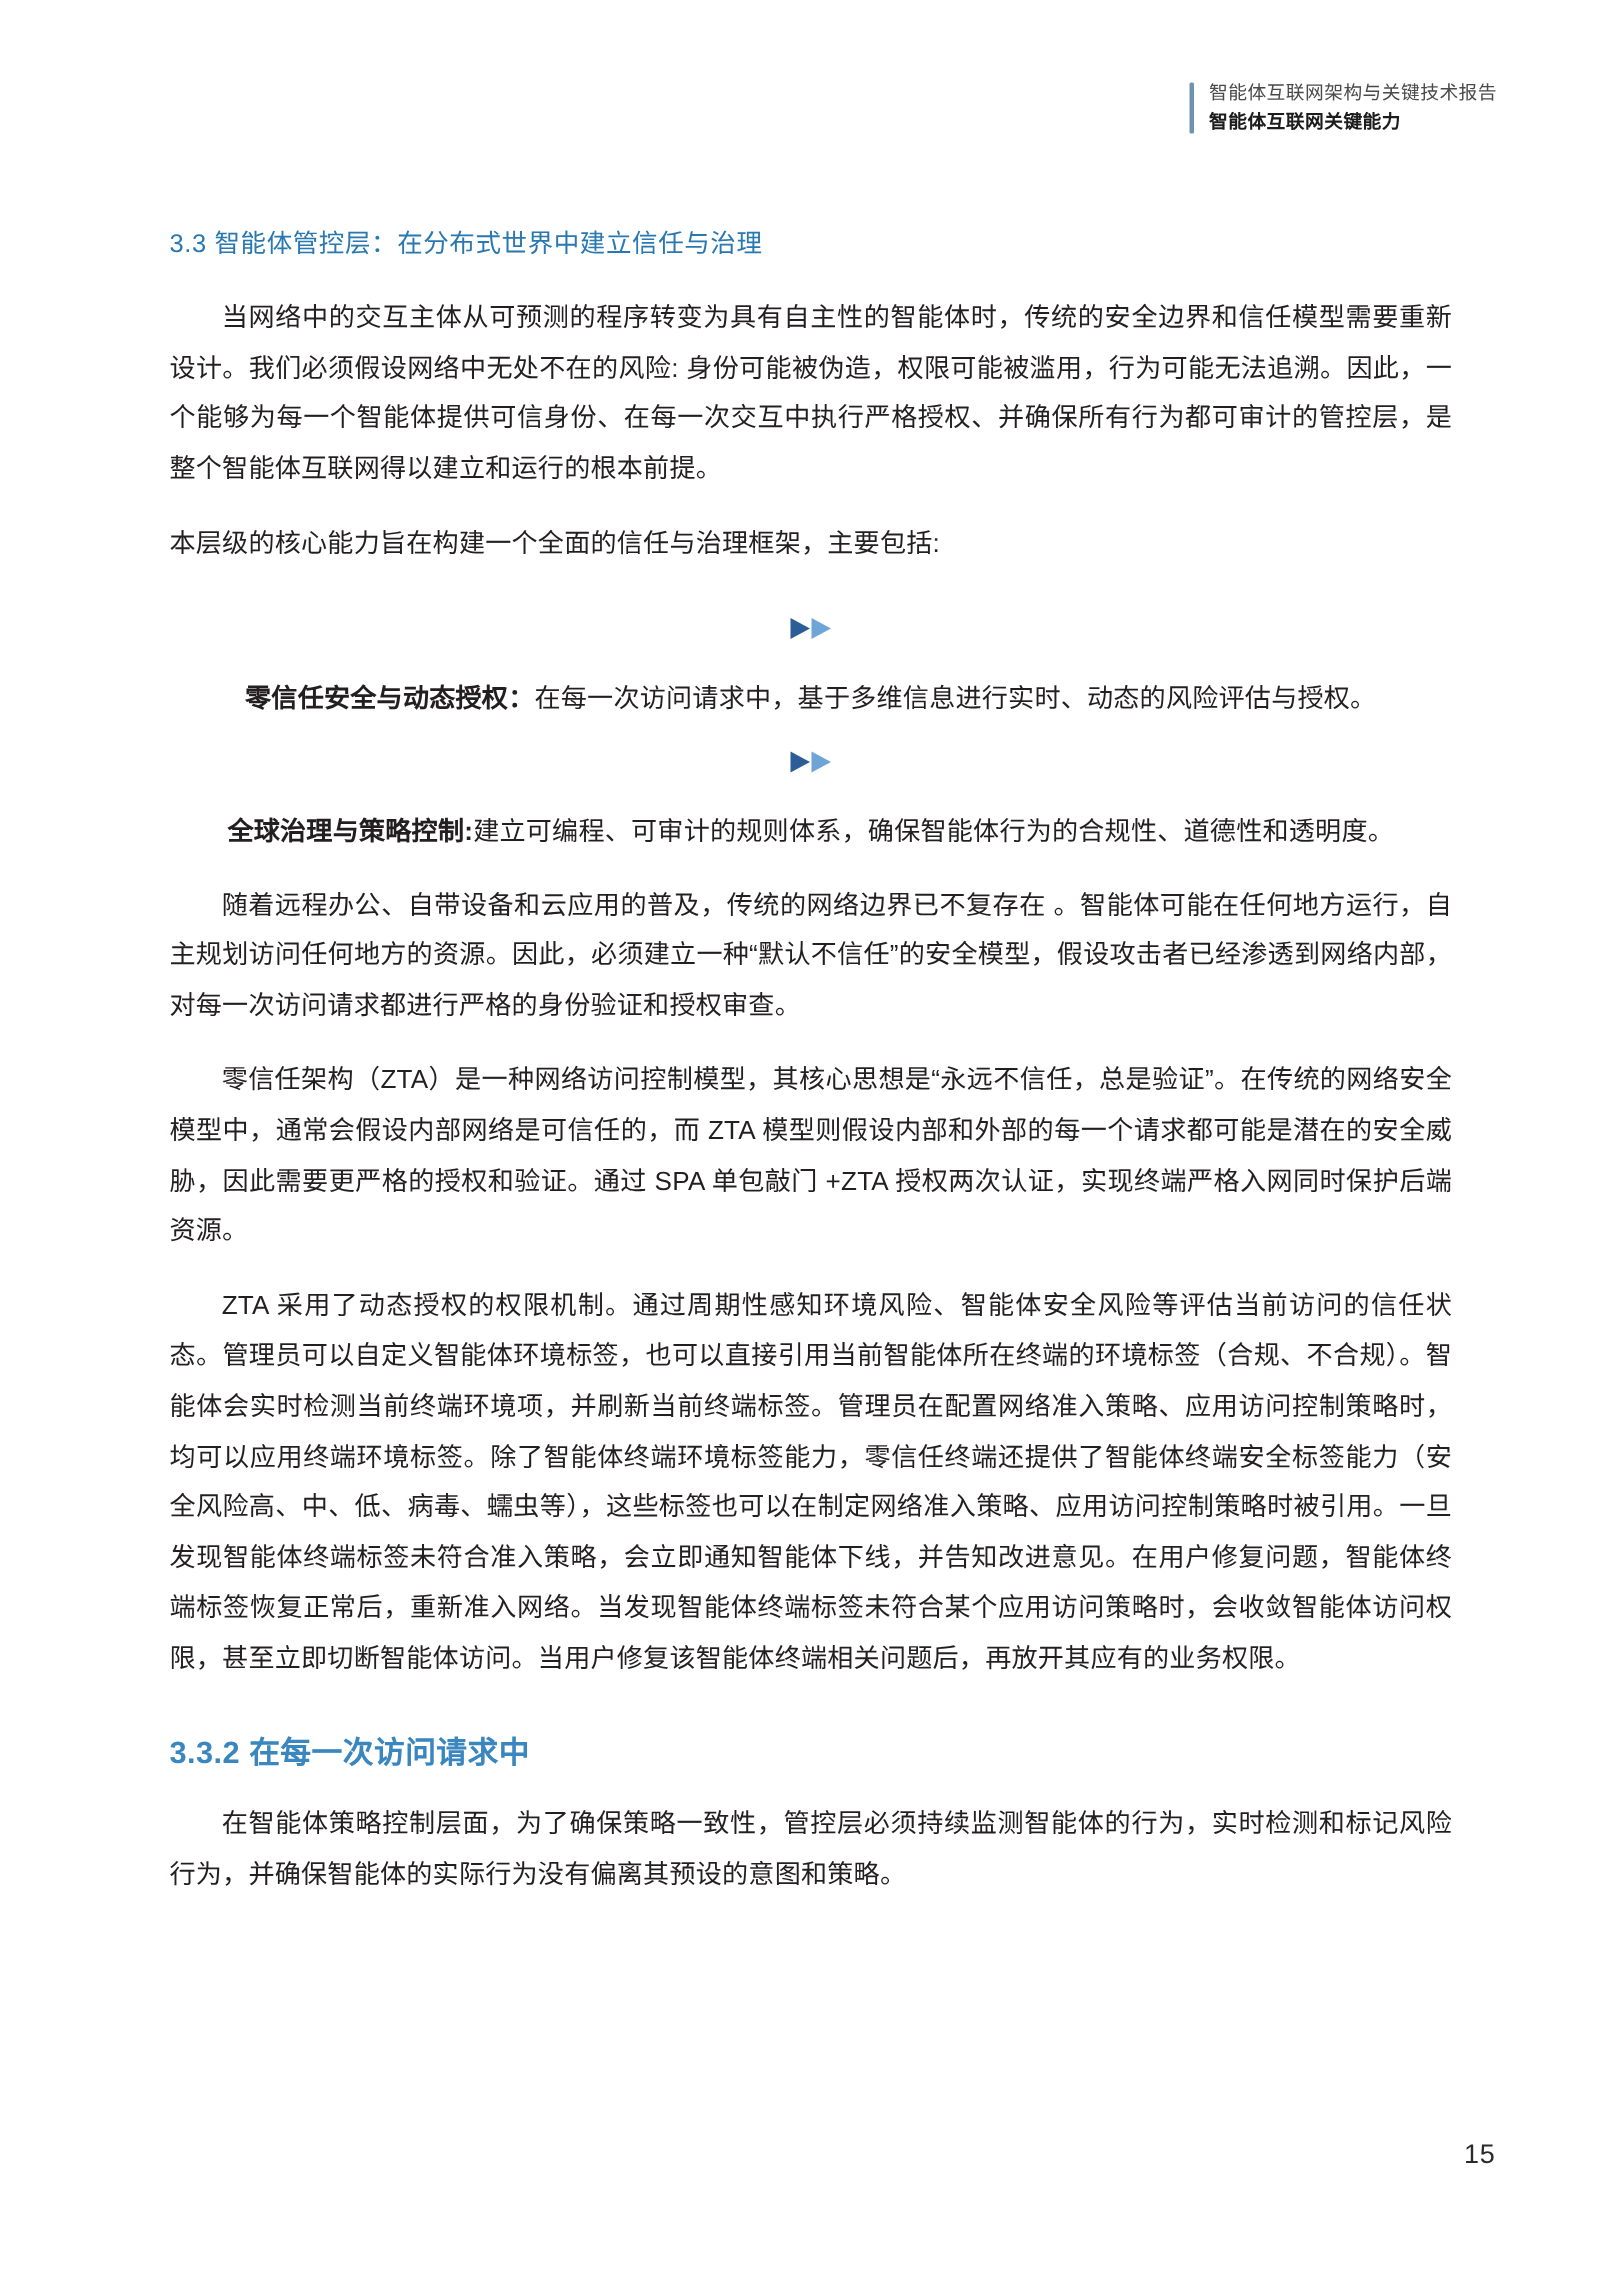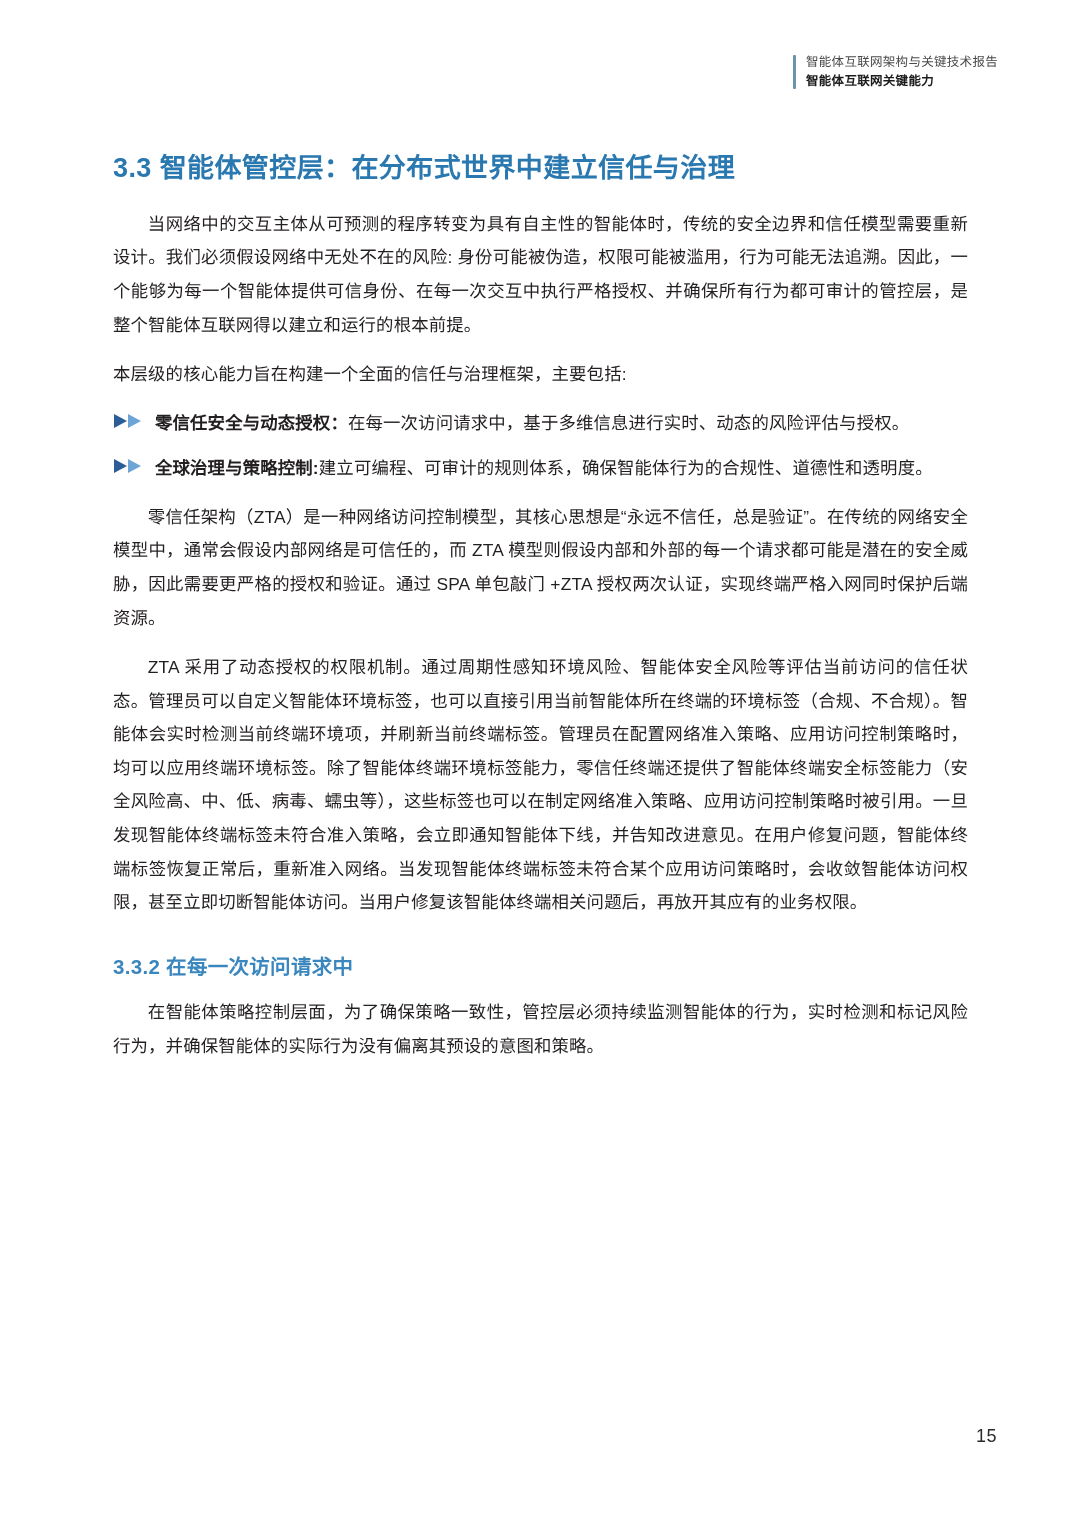"3.3 智能体管控层：在分布式世界中建立信任与治理" h2.sec-title { font-size: 27px -> 17px; font-weight: bold -> normal }
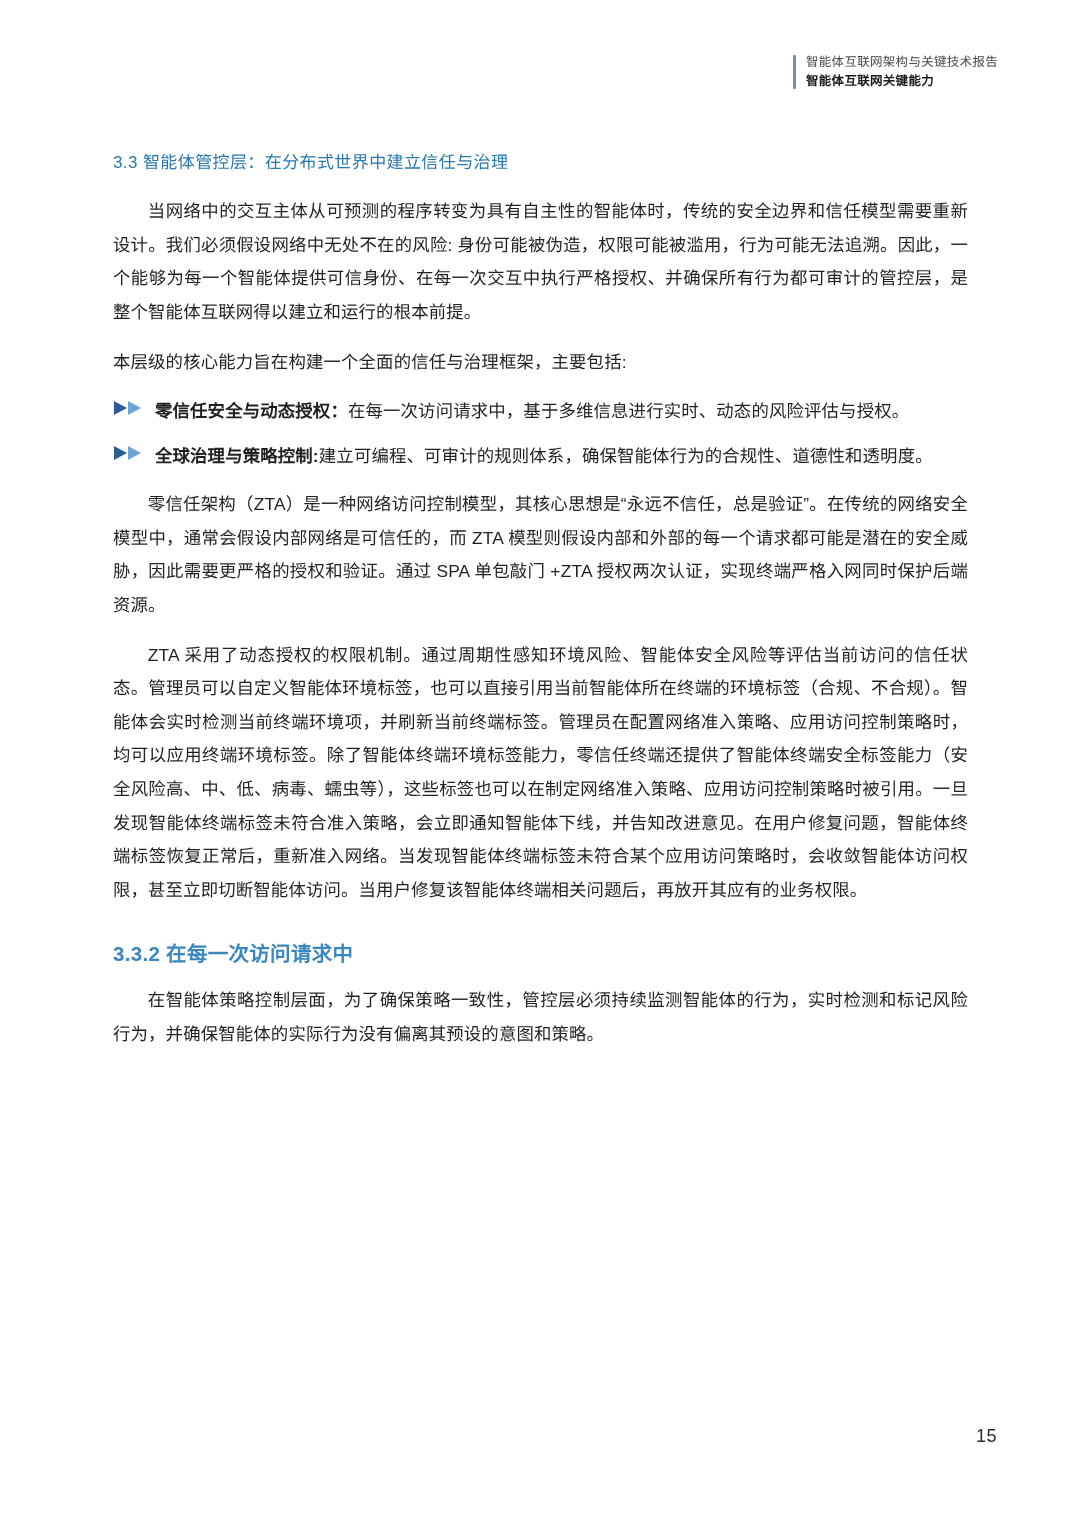"本层级的核心能力旨在构建一个全面的信任与治理框架，主要包括:" p.lead { margin: 16px 0 16px 0 -> 16px 0 27px 0 }
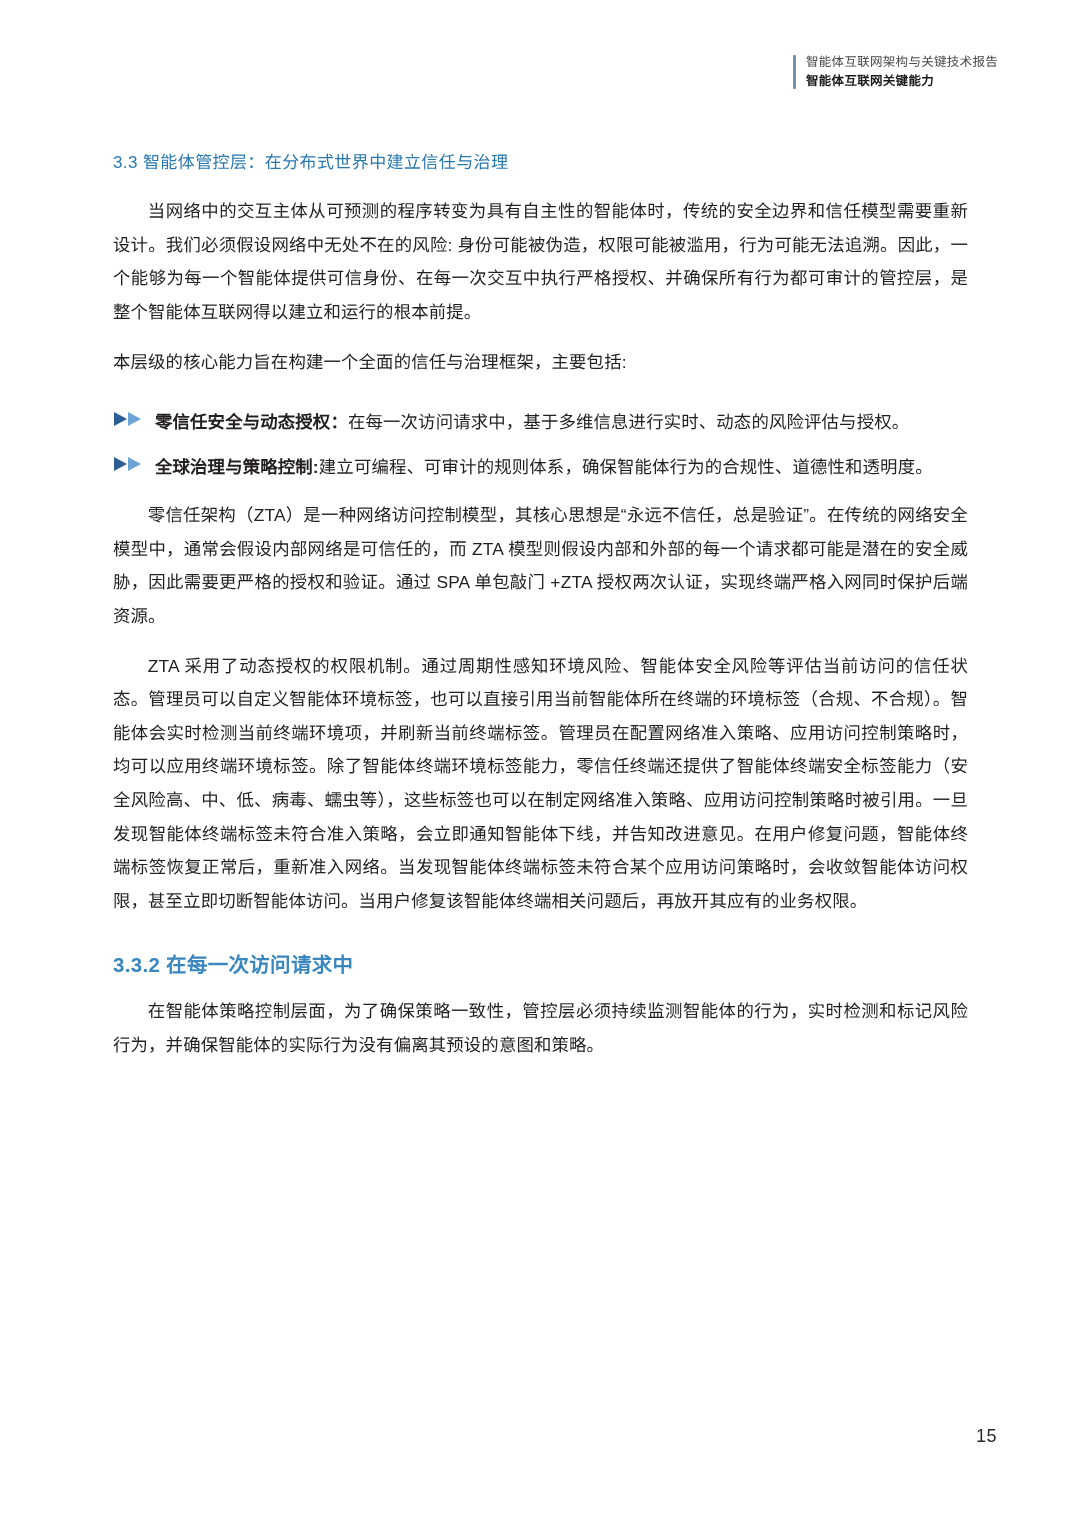"零信任安全与动态授权：在每一次访问请求中，基于多维信息进行实时、动态的风险评估与" ul.bullets > li { align-items: flex-end -> center; flex-direction: none -> column }
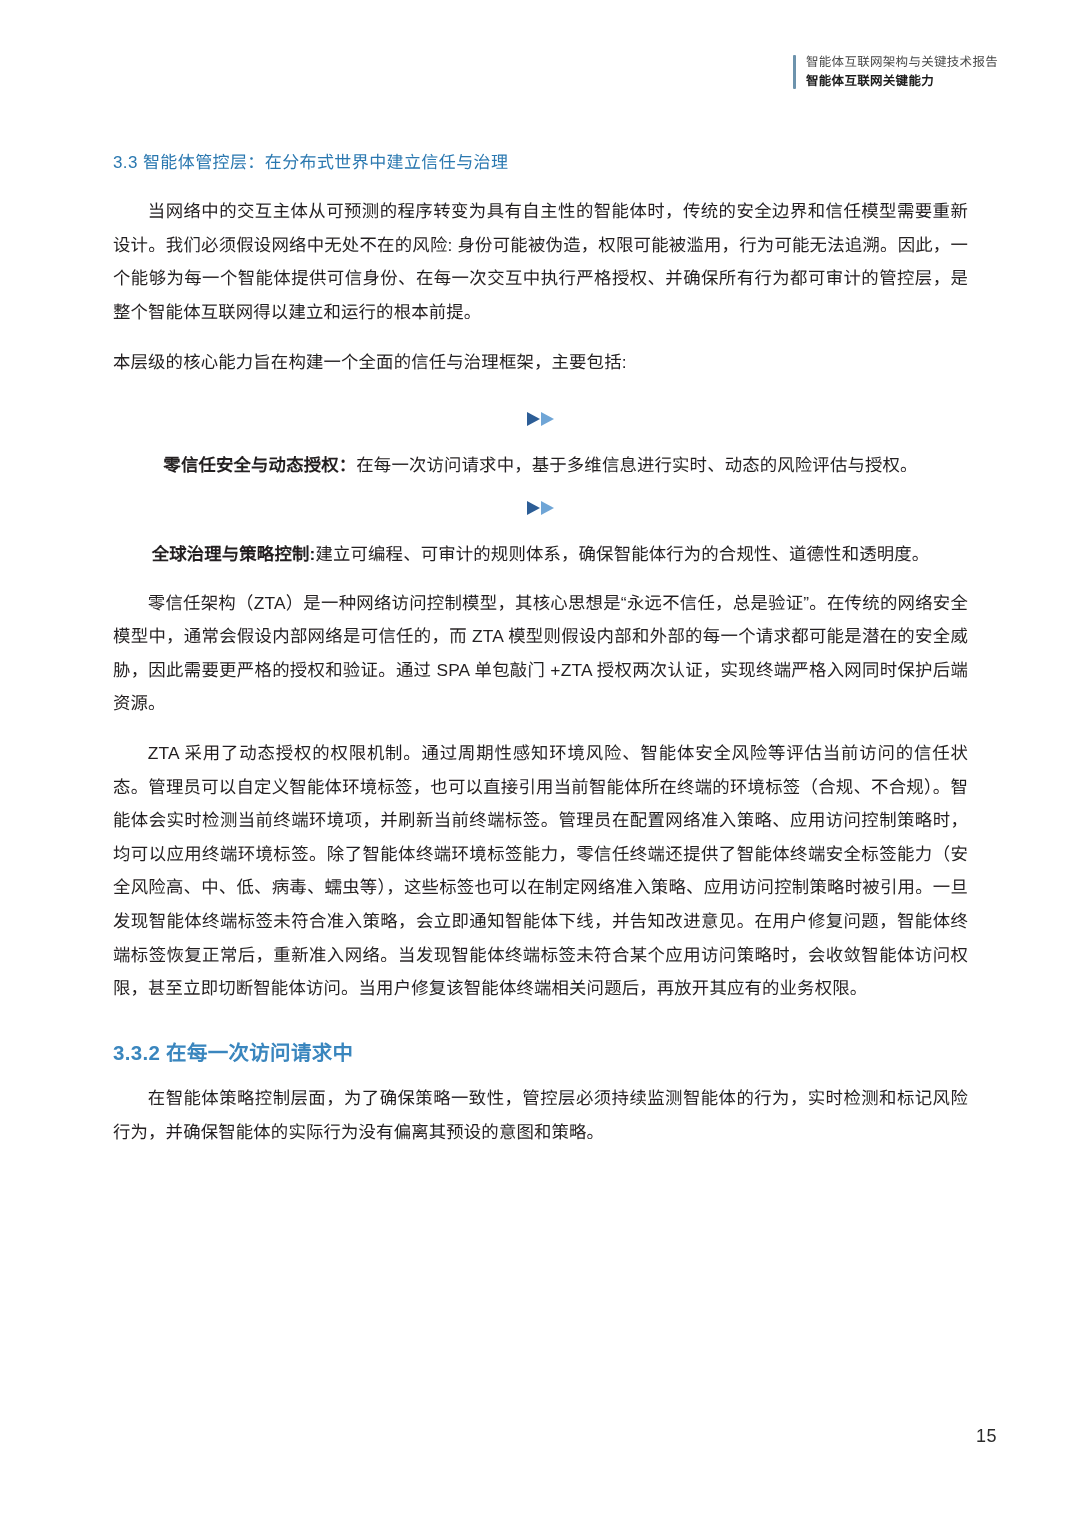"随着远程办公、自带设备和云应用的普及，传统的网络边界已不复存在" p.para { html: none -> <p>随着远程办公、自带设备和云应用的普及，传统的网络边界已不复存在 。智能体可能在任何地方运行，自主规划访问任何地方的资源。因此，必须建立一种“默认不信任”的安全模型，假设攻击者已经渗透到网络内部，对每一次访问请求都进行严格的身份验证和授权审查。</p> }
